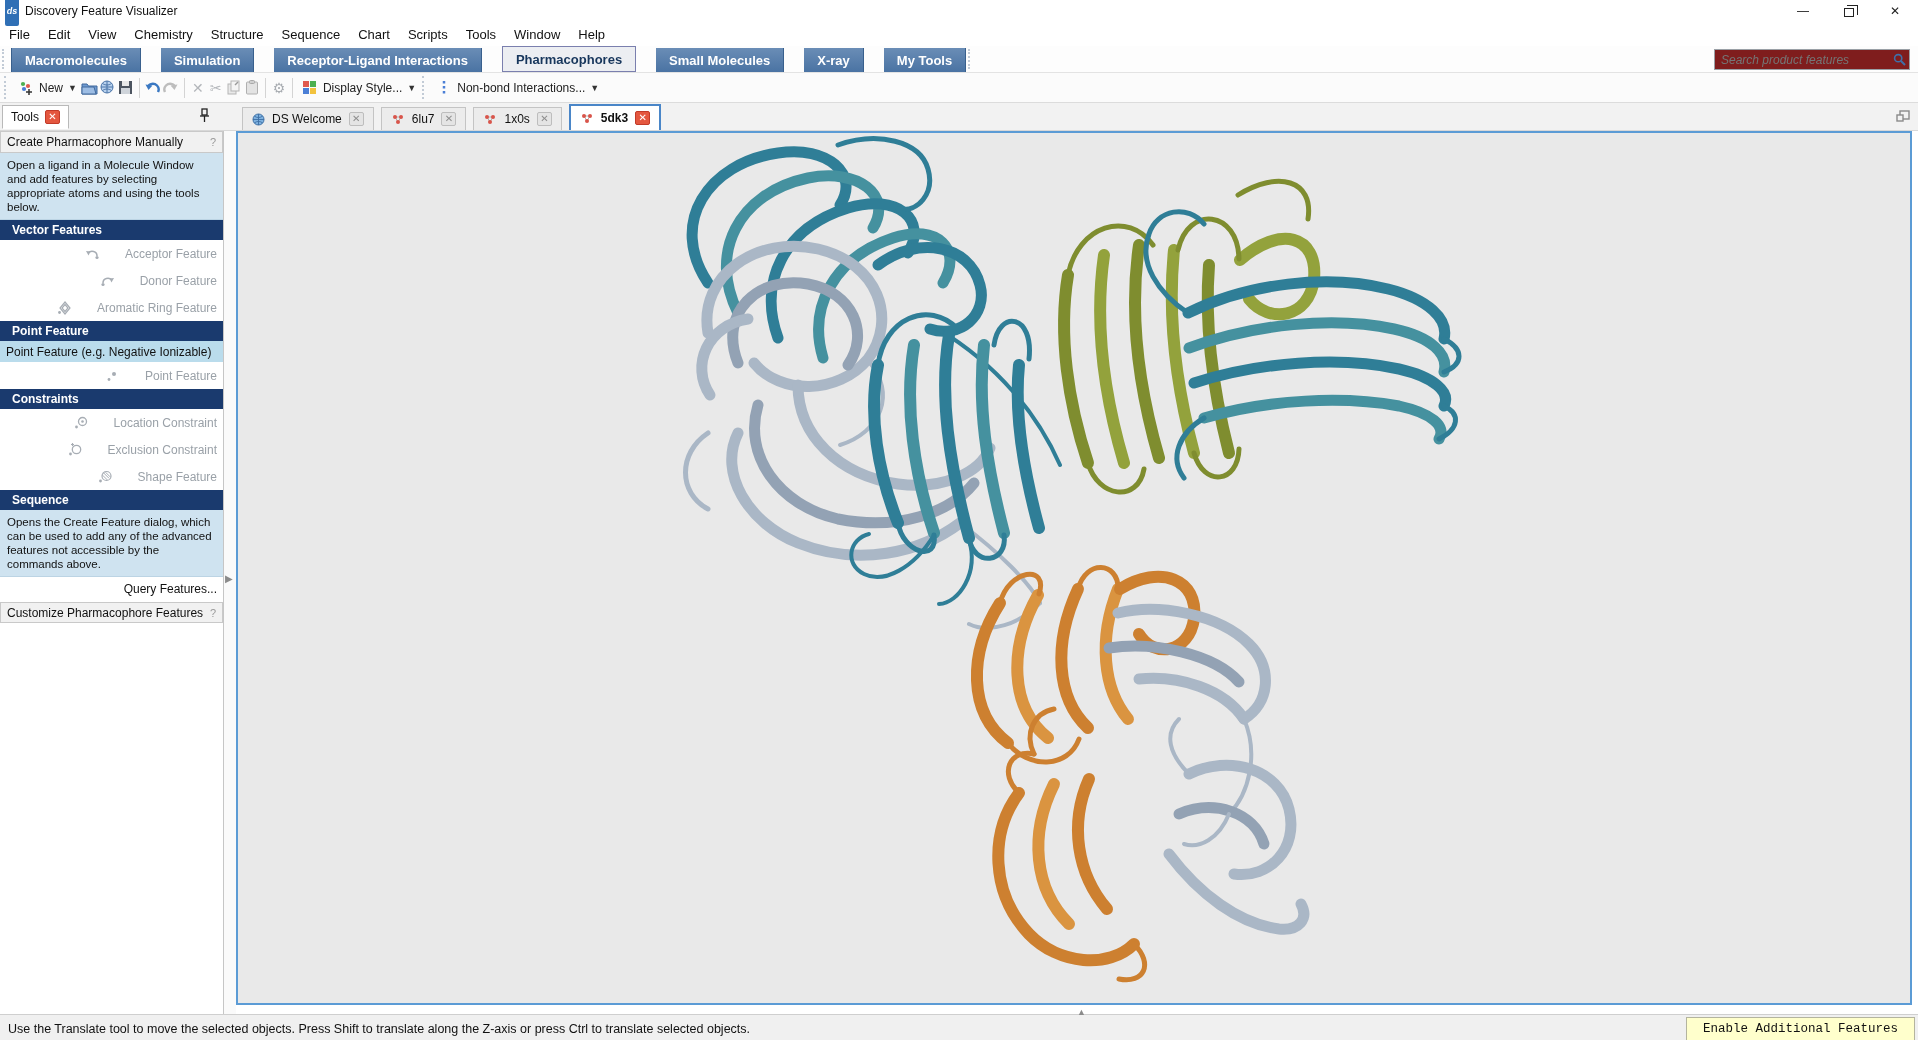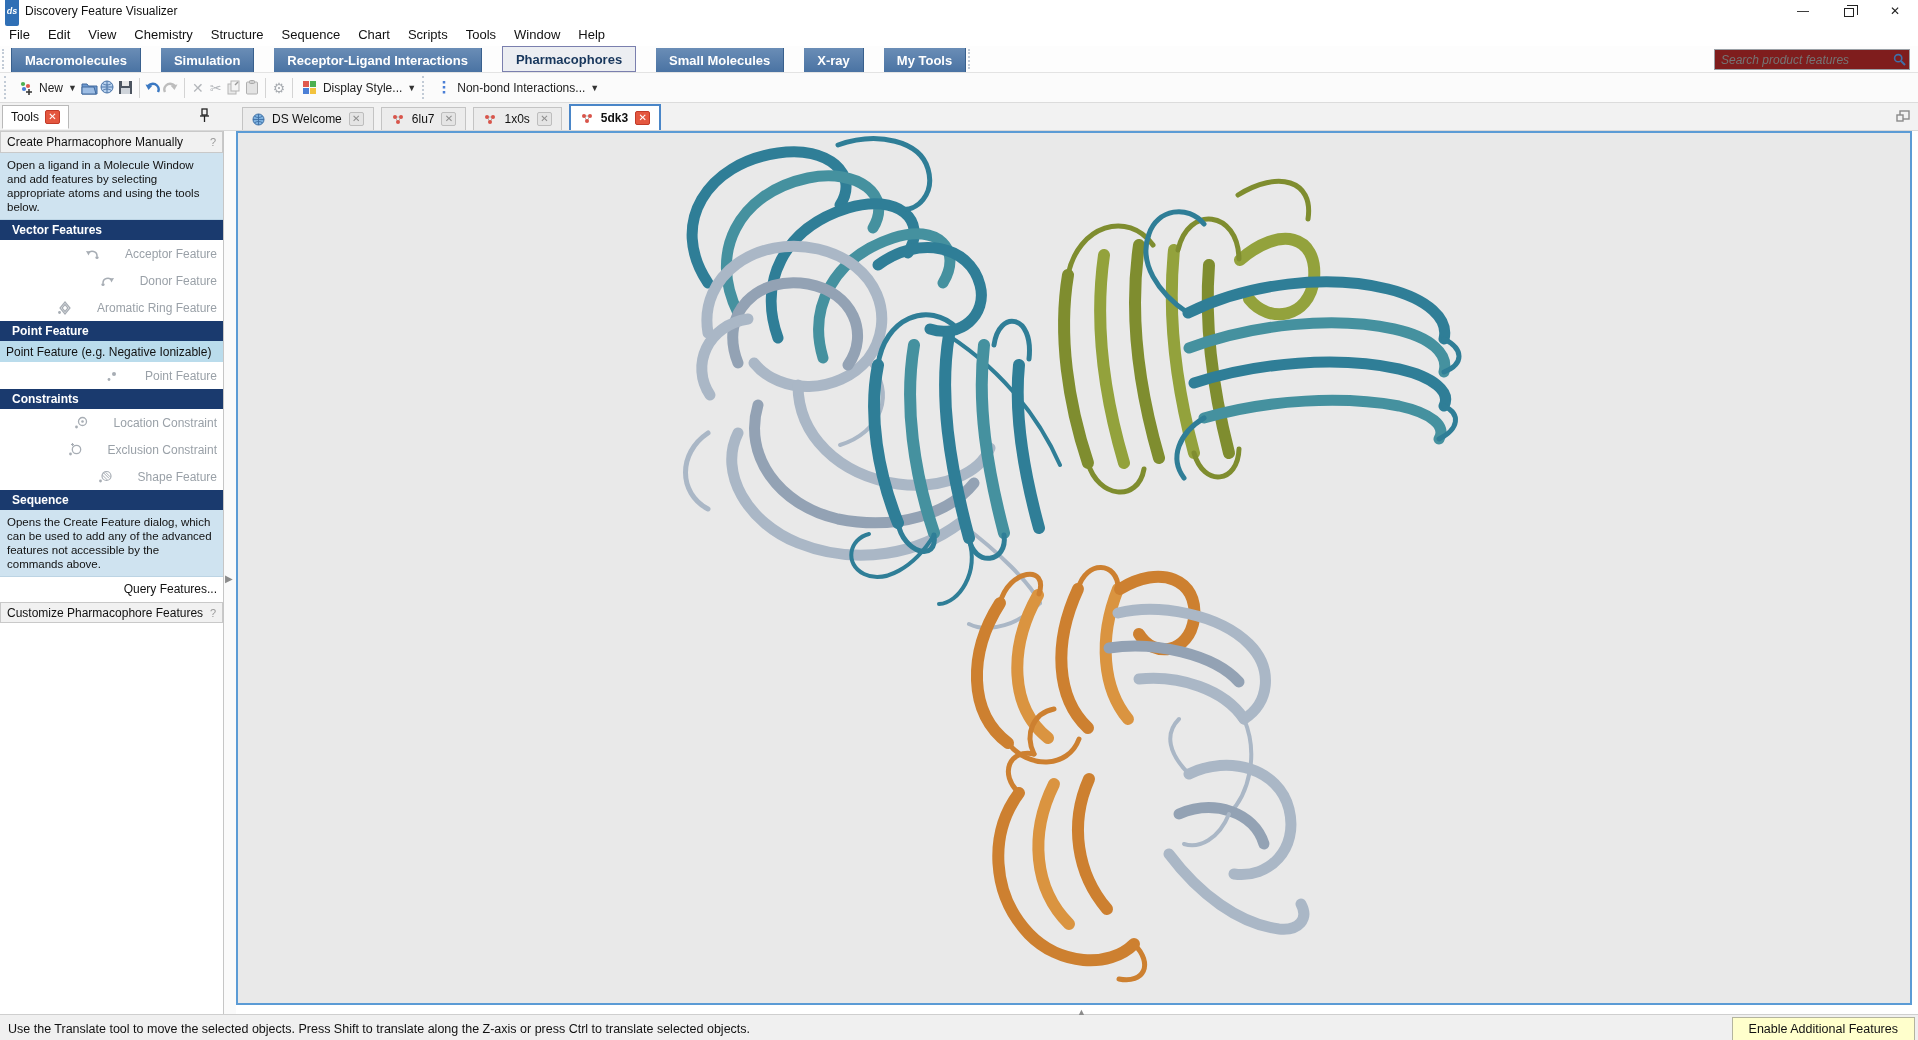"Enable Additional Features" .enable-btn { font-family: none -> Liberation Mono, monospace }
